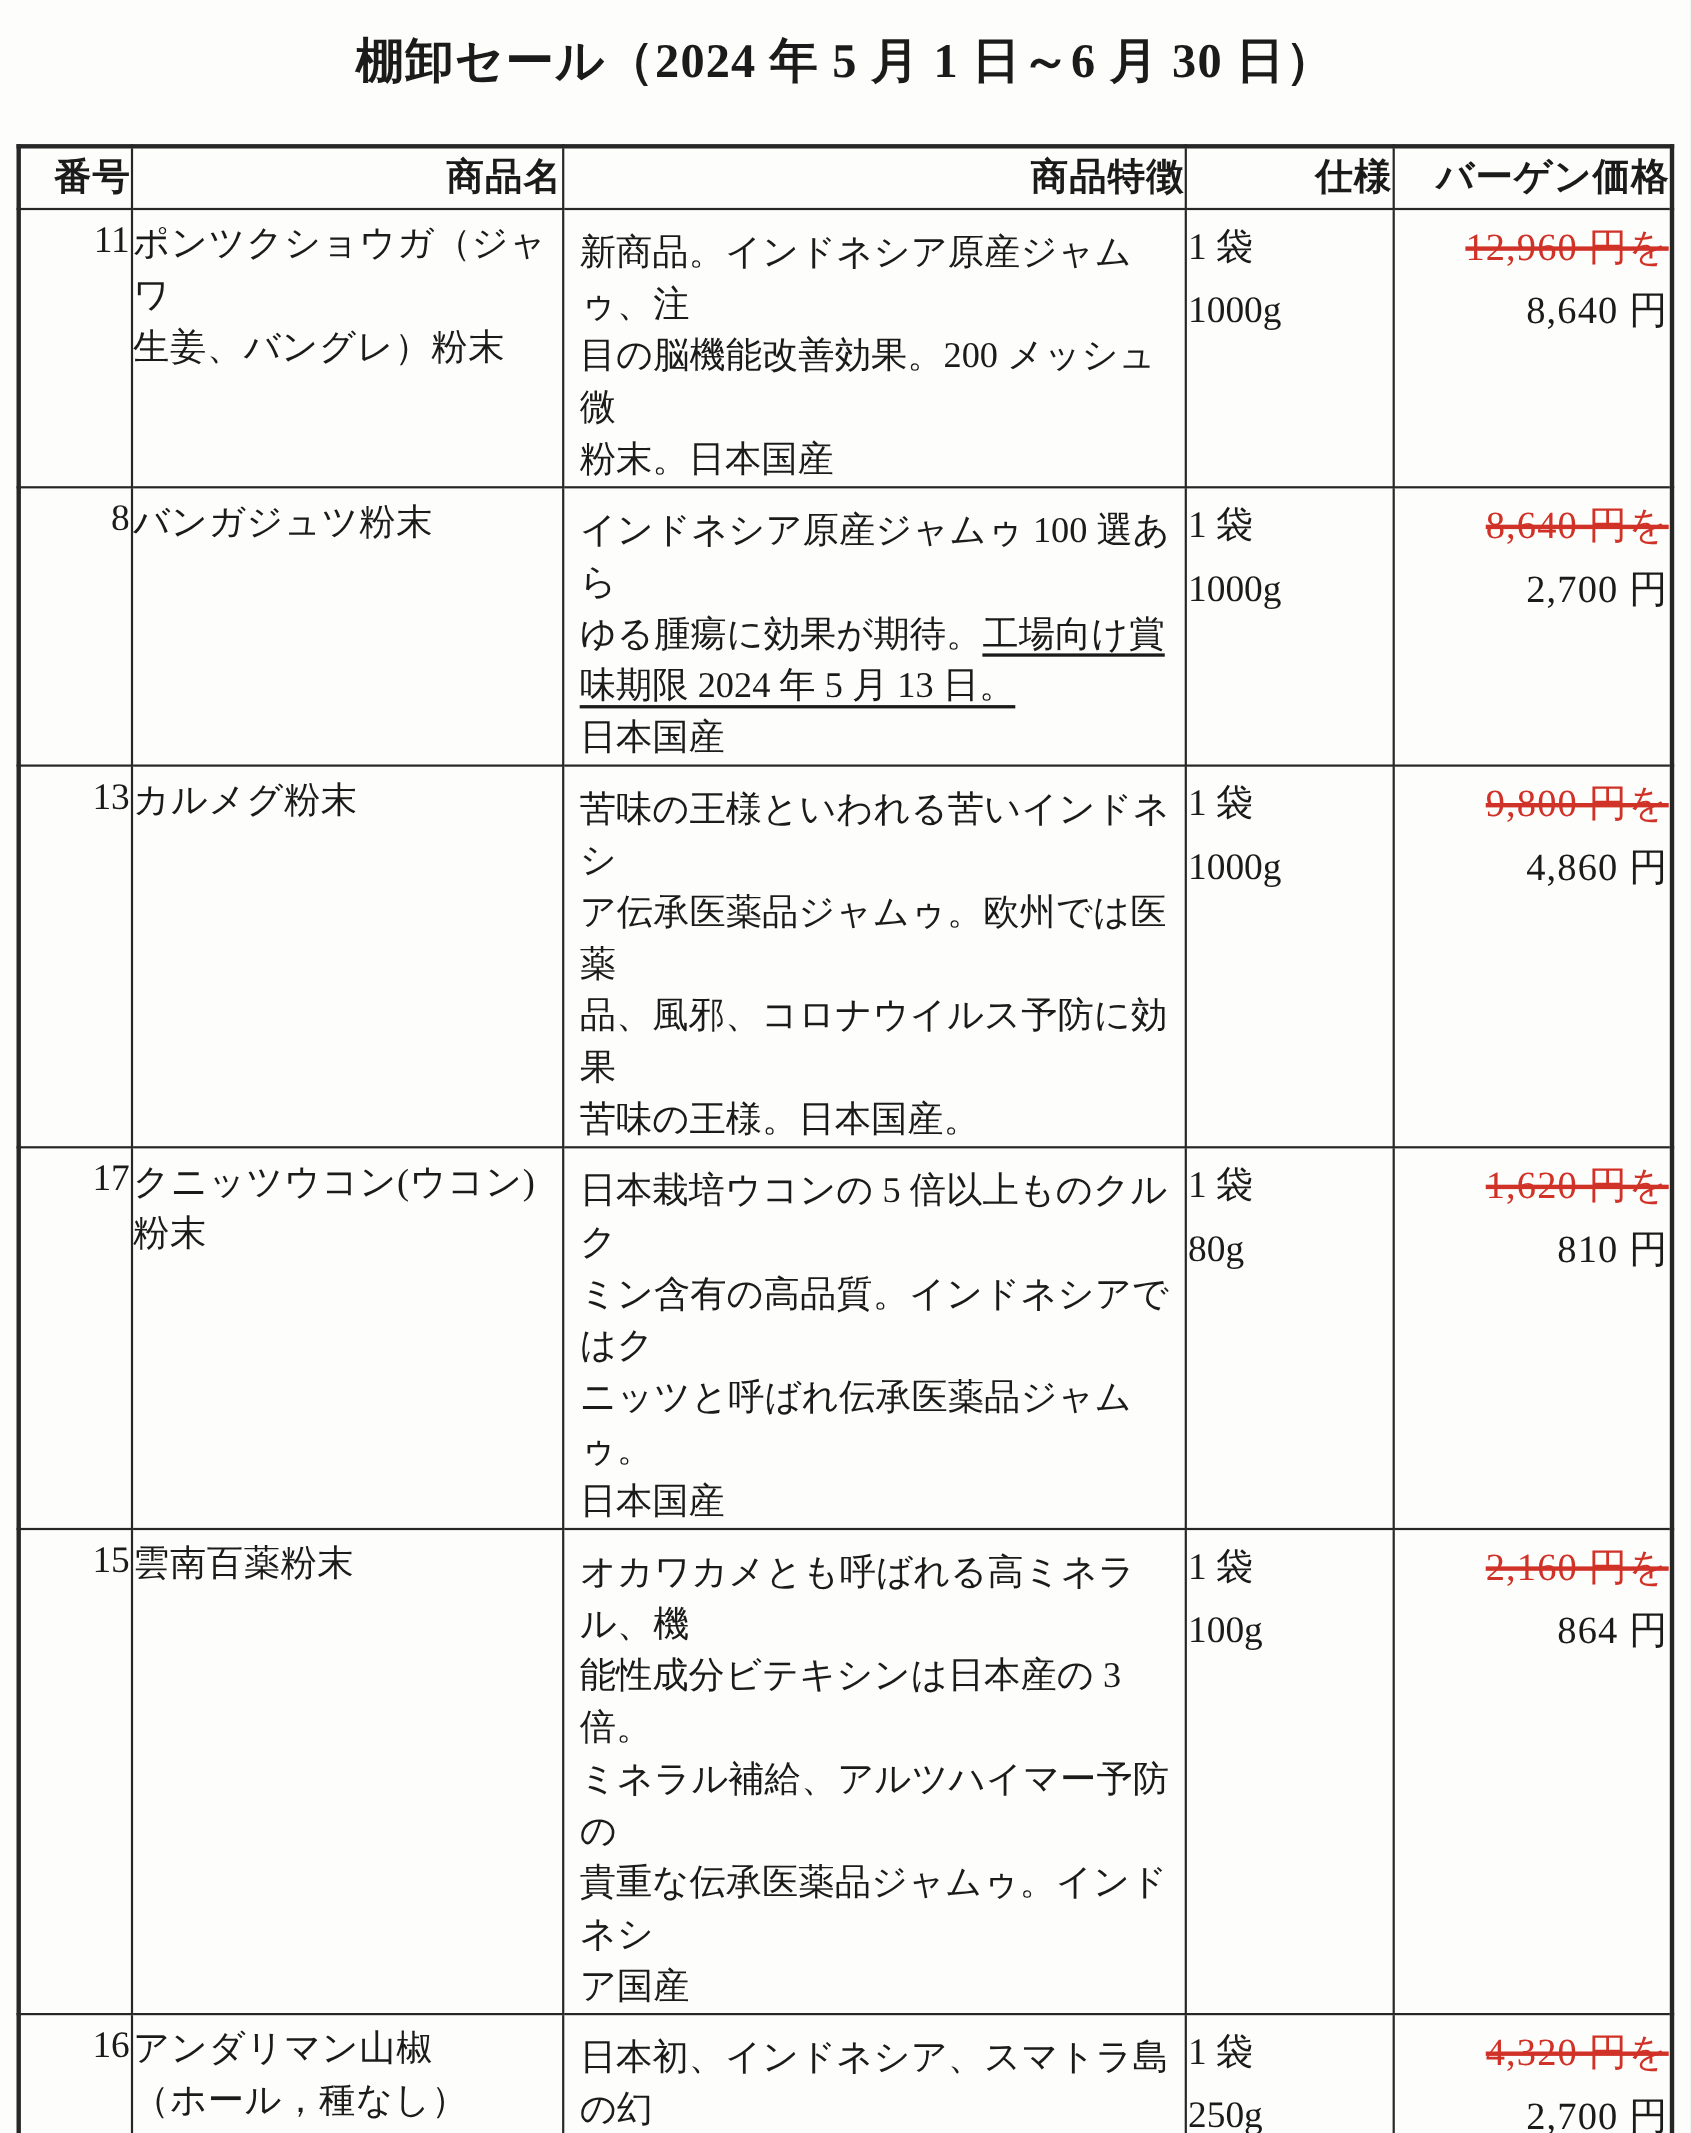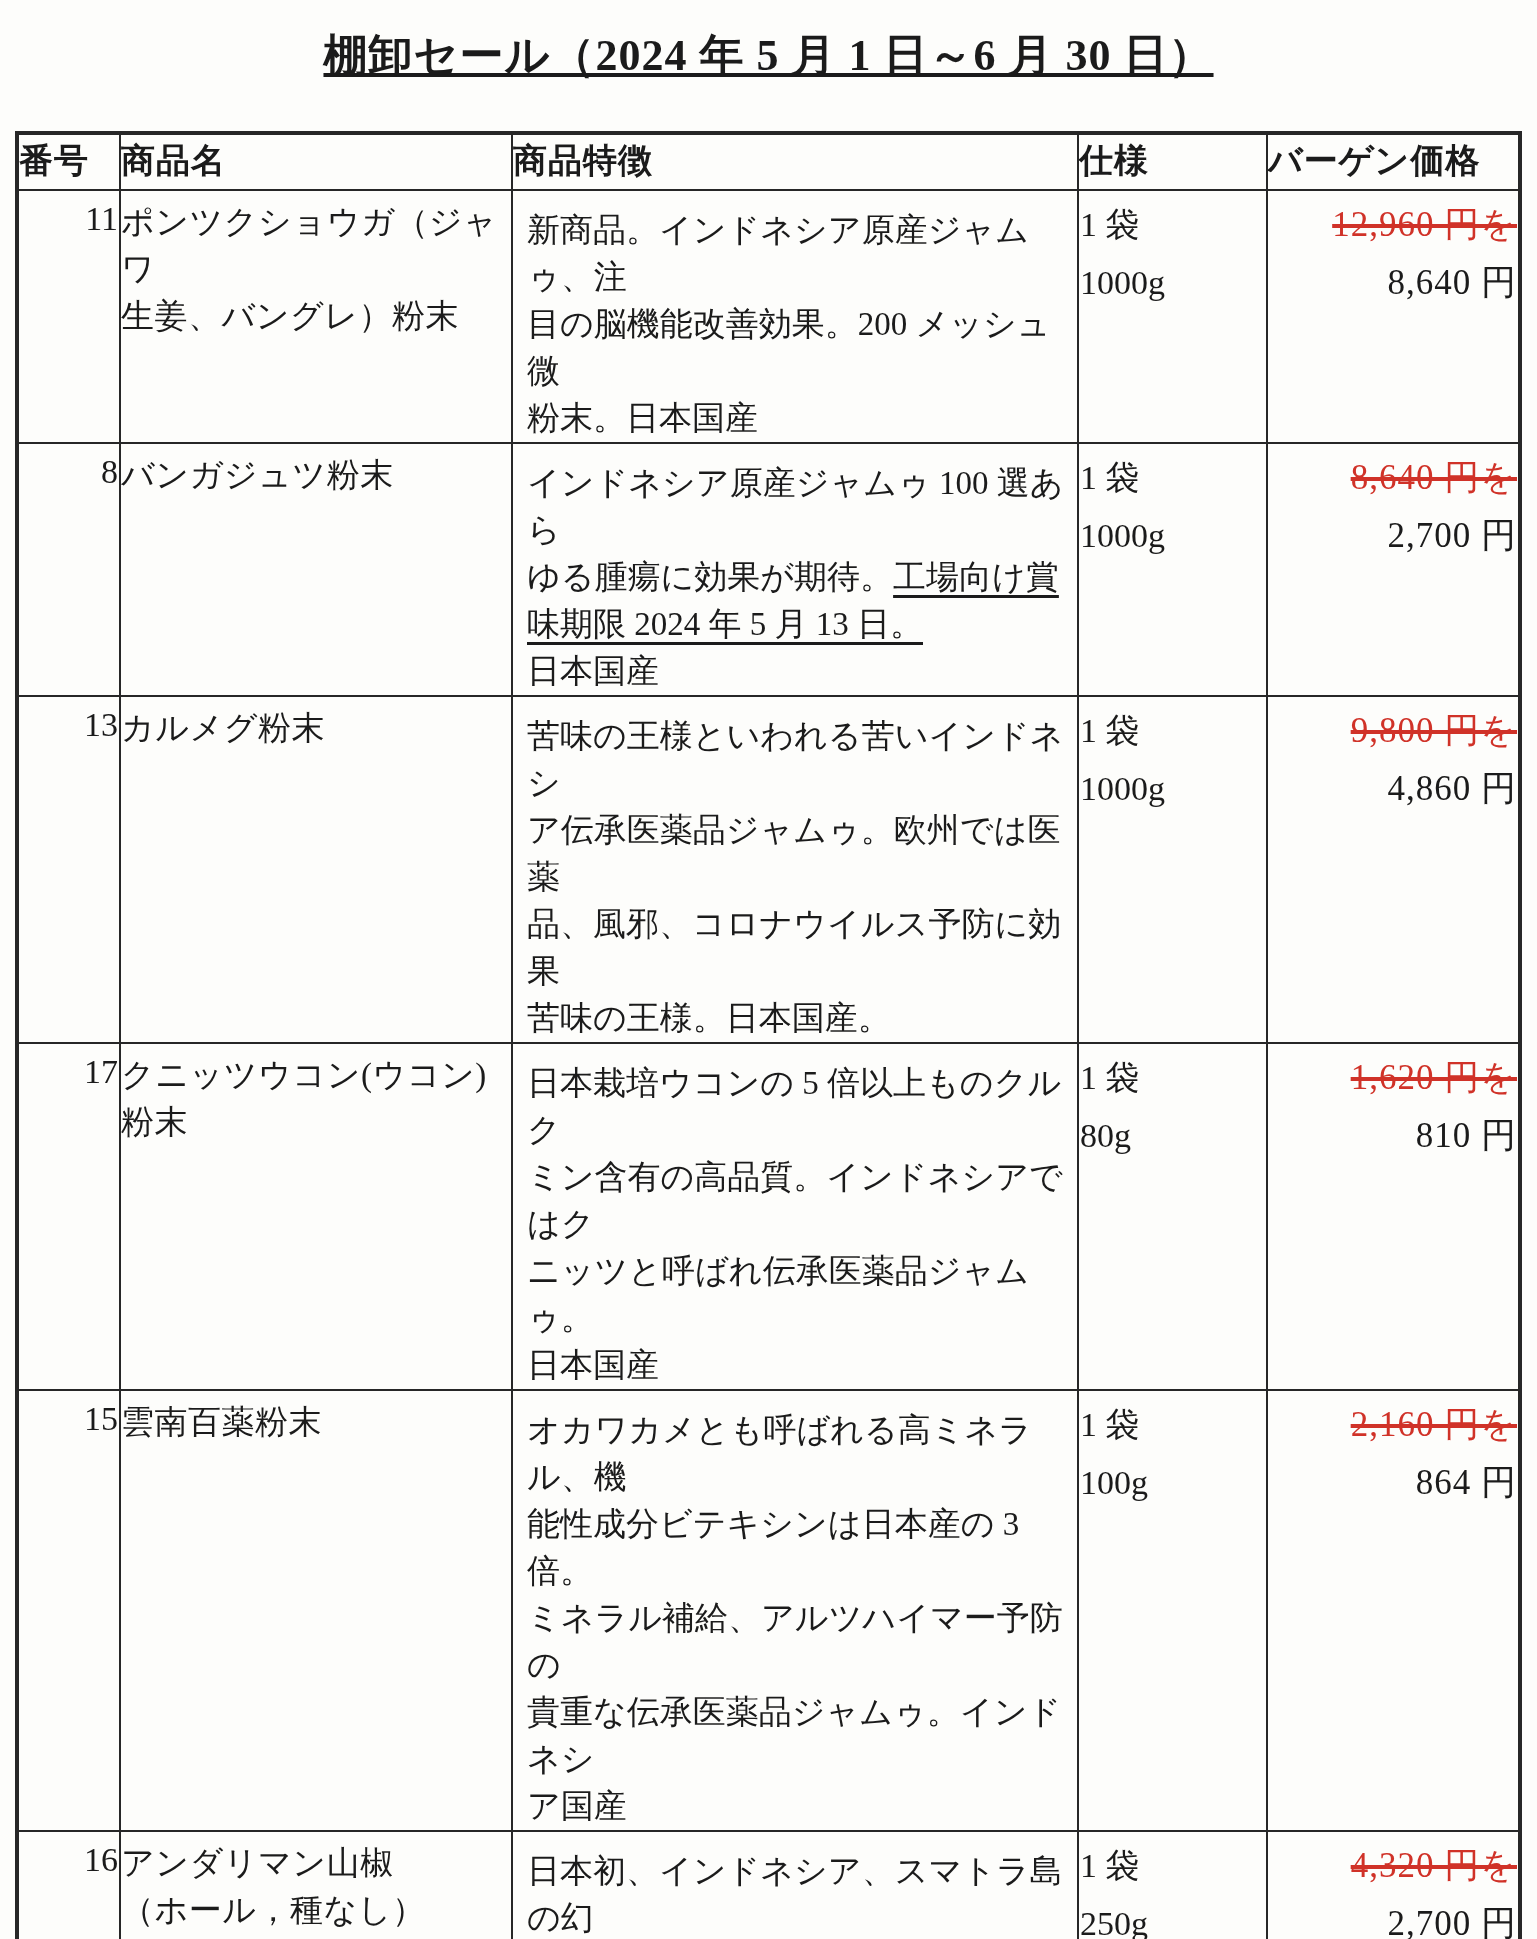"棚卸セール（2024 年 5 月 1" .doc-title { text-decoration: underline -> none }
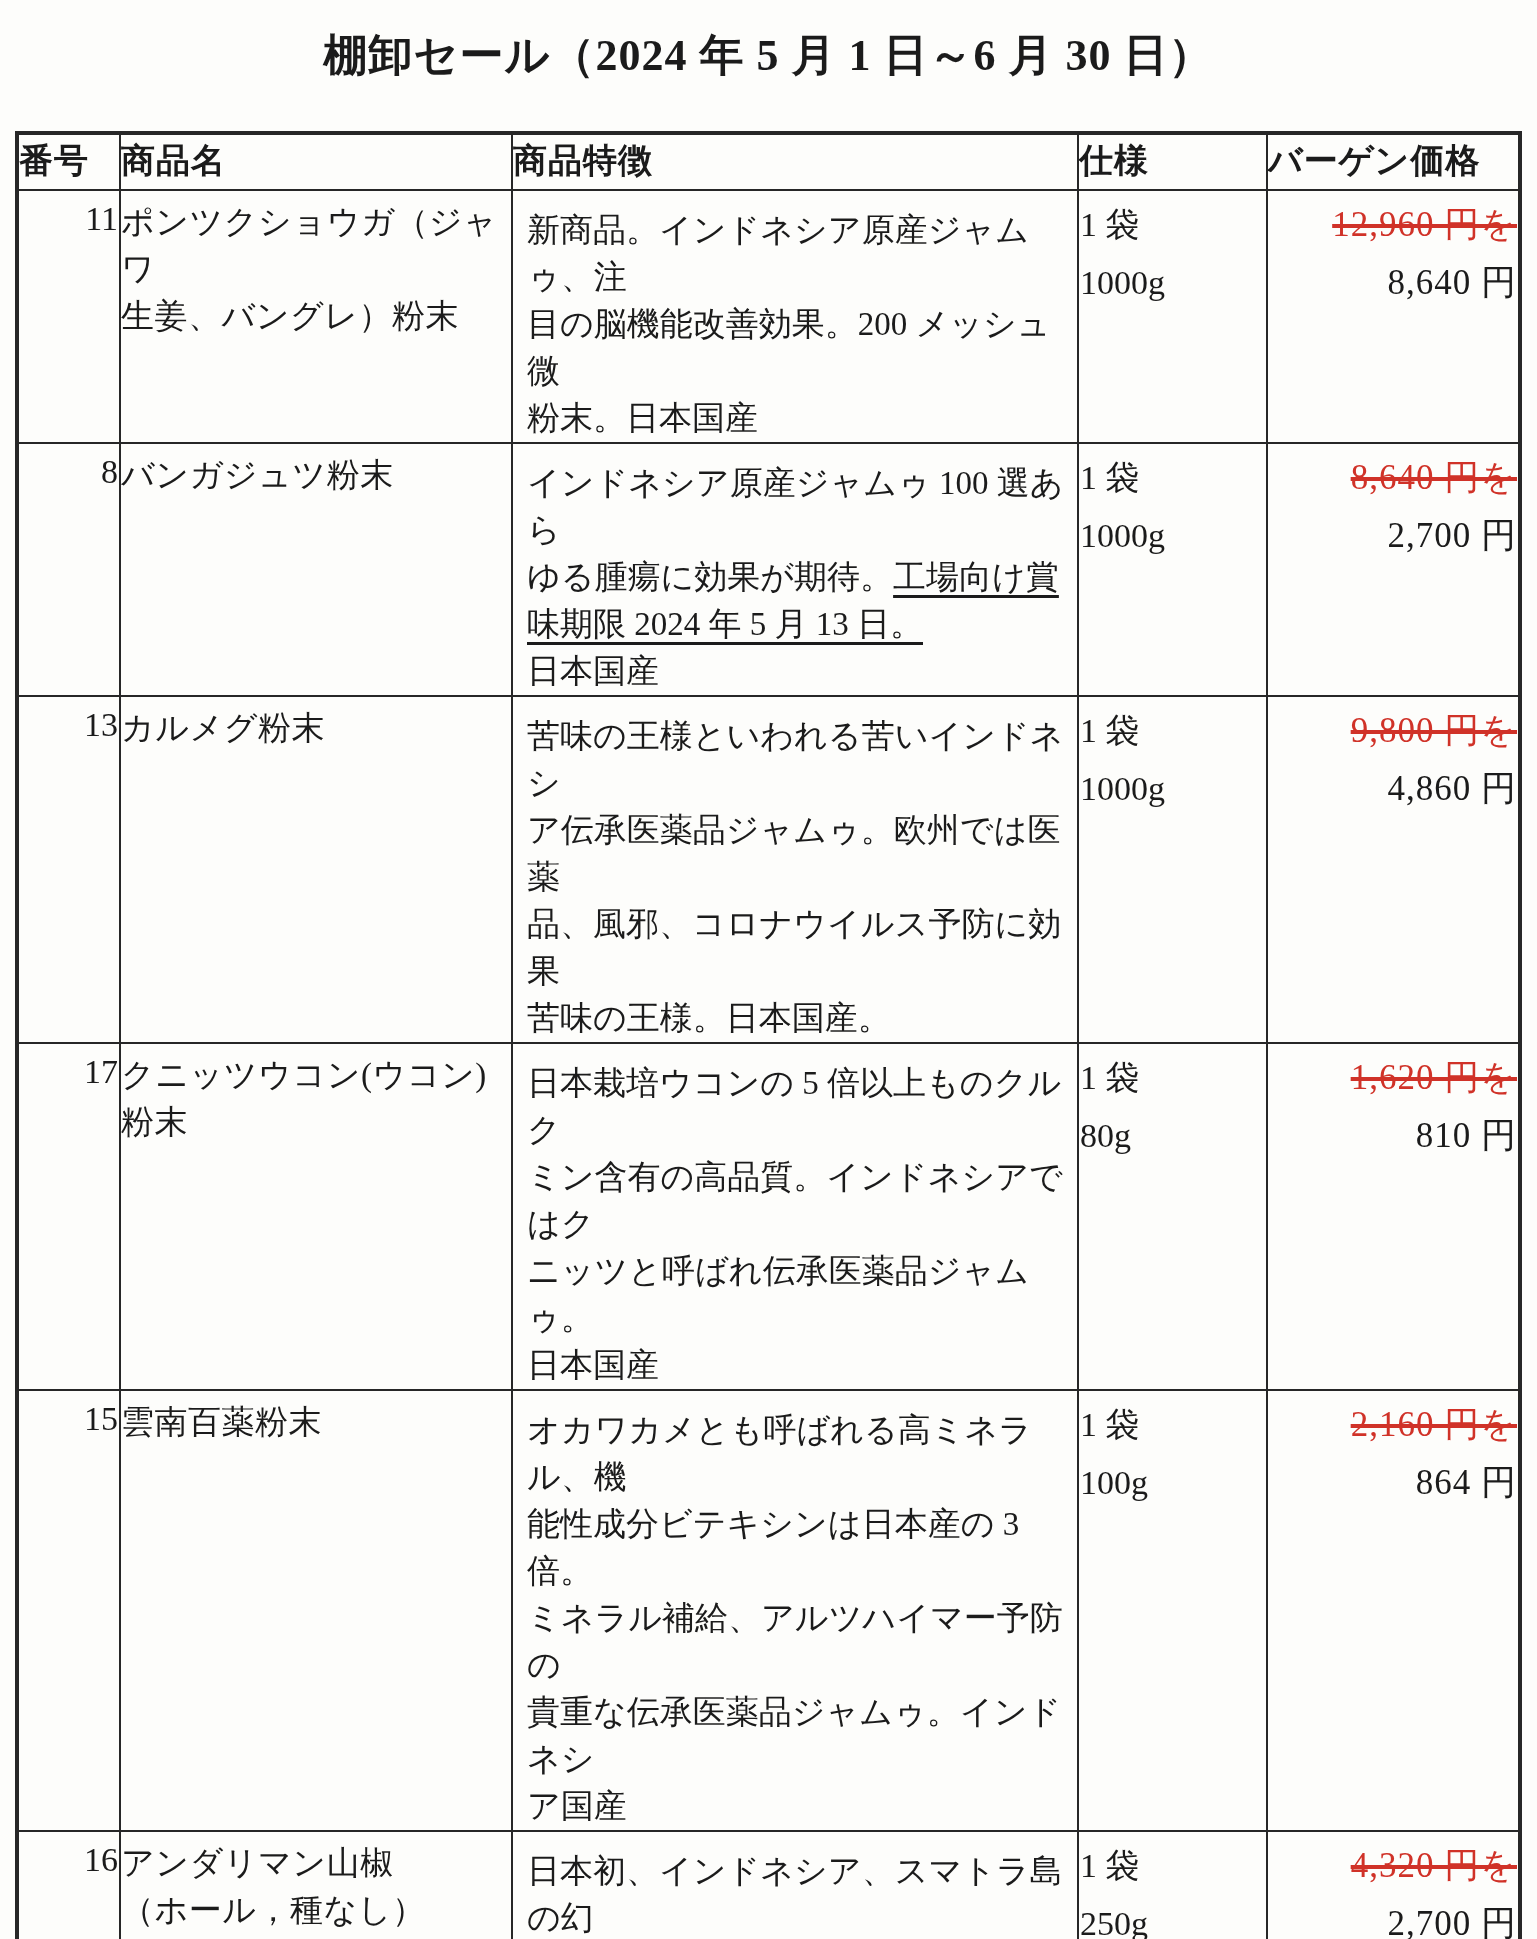"番号" .sale th { text-align: left -> right }
